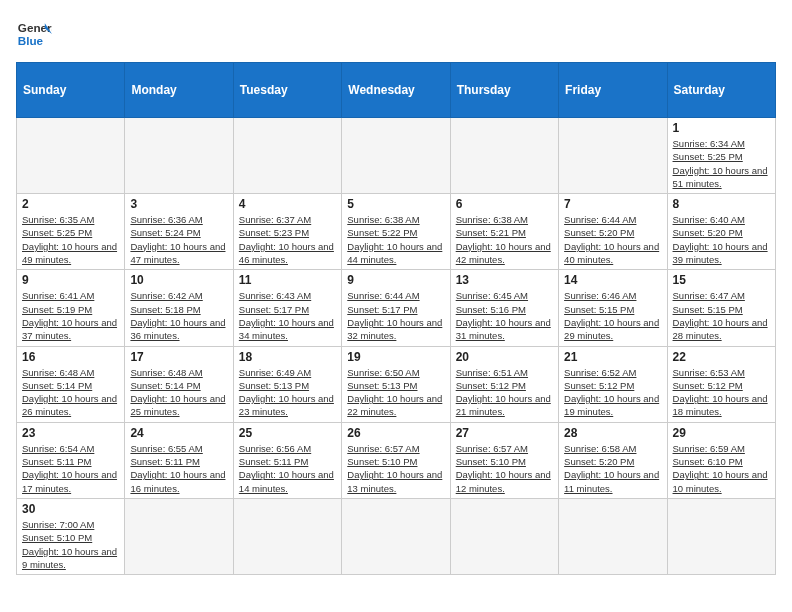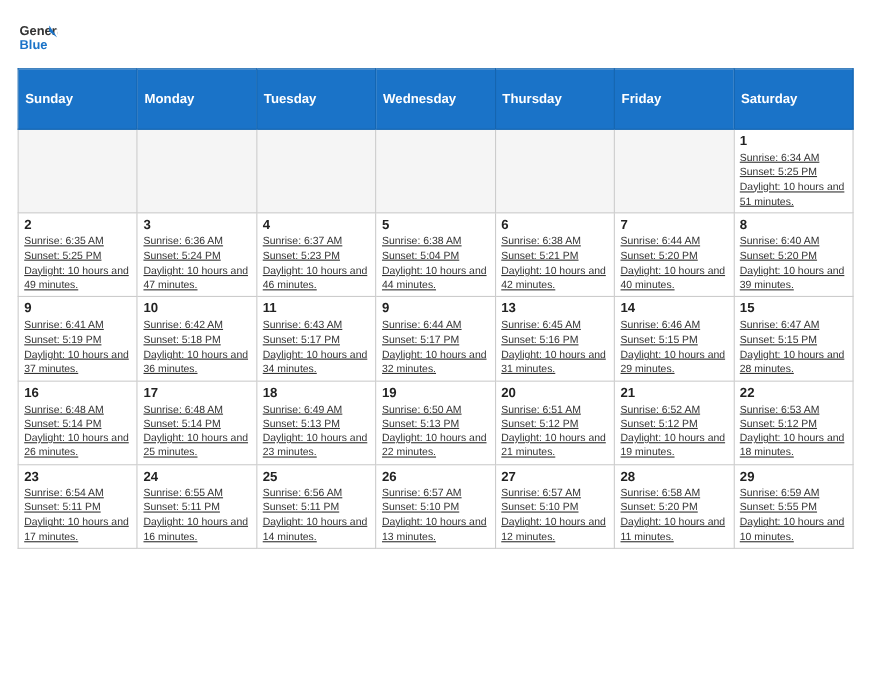"Sunrise: 6:38 AM Sunset: 5:04" div.day-info { text: 5:04 -> 5:22 }
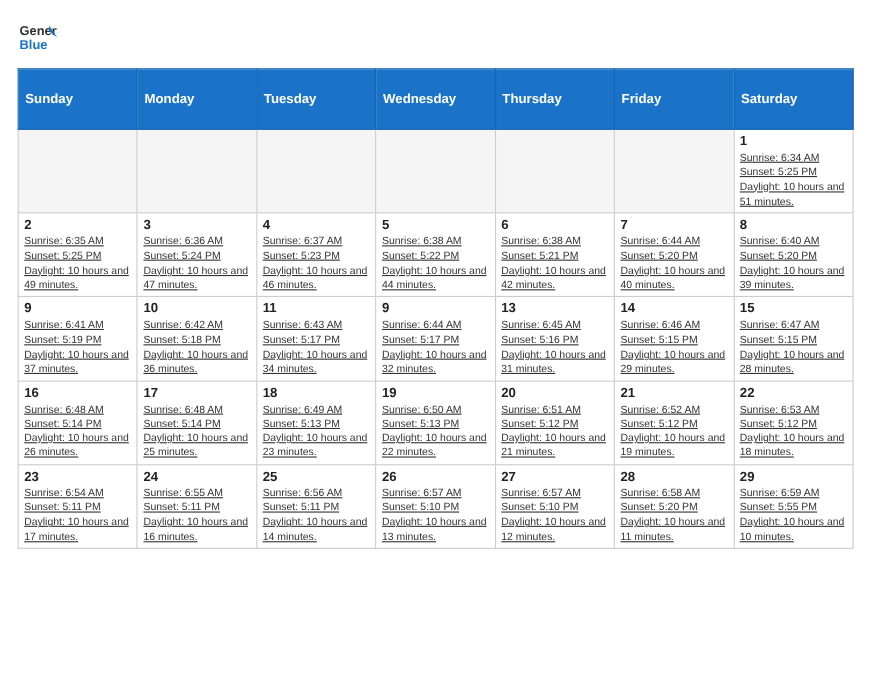"Sunrise: 6:59 AM Sunset: 5:55" div.day-info { text: 5:55 -> 6:10 }
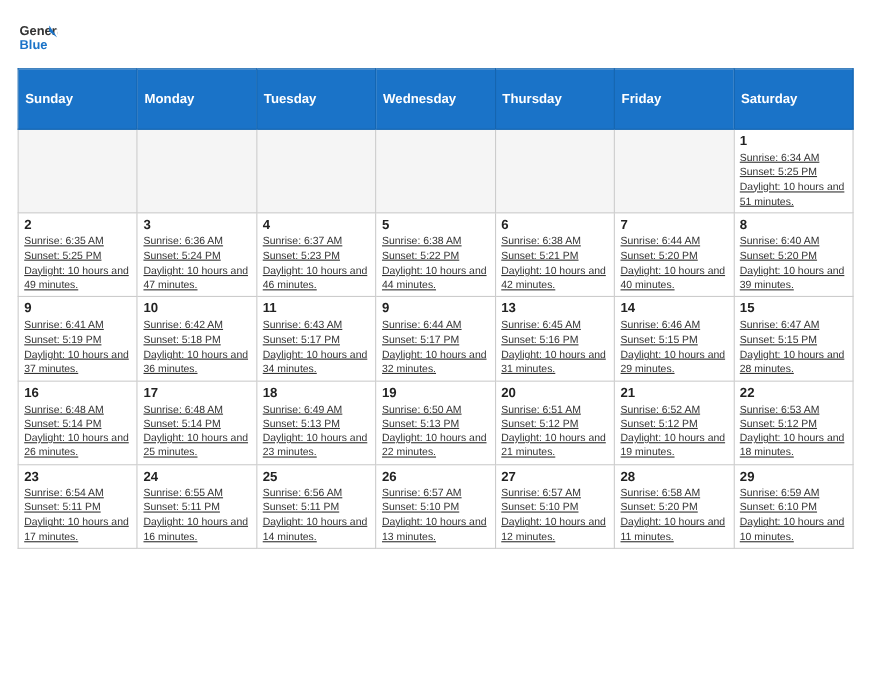"30" tr.week-row { html: none -> <tr> <td> <div>30</div> <div>Sunrise: 7:00 AM Sunset: 5:10 PM Daylight: 10 hours and 9 minutes.</div> </td> <td></td> <td></td> <td></td> <td></td> <td></td> <td></td> </tr> }
